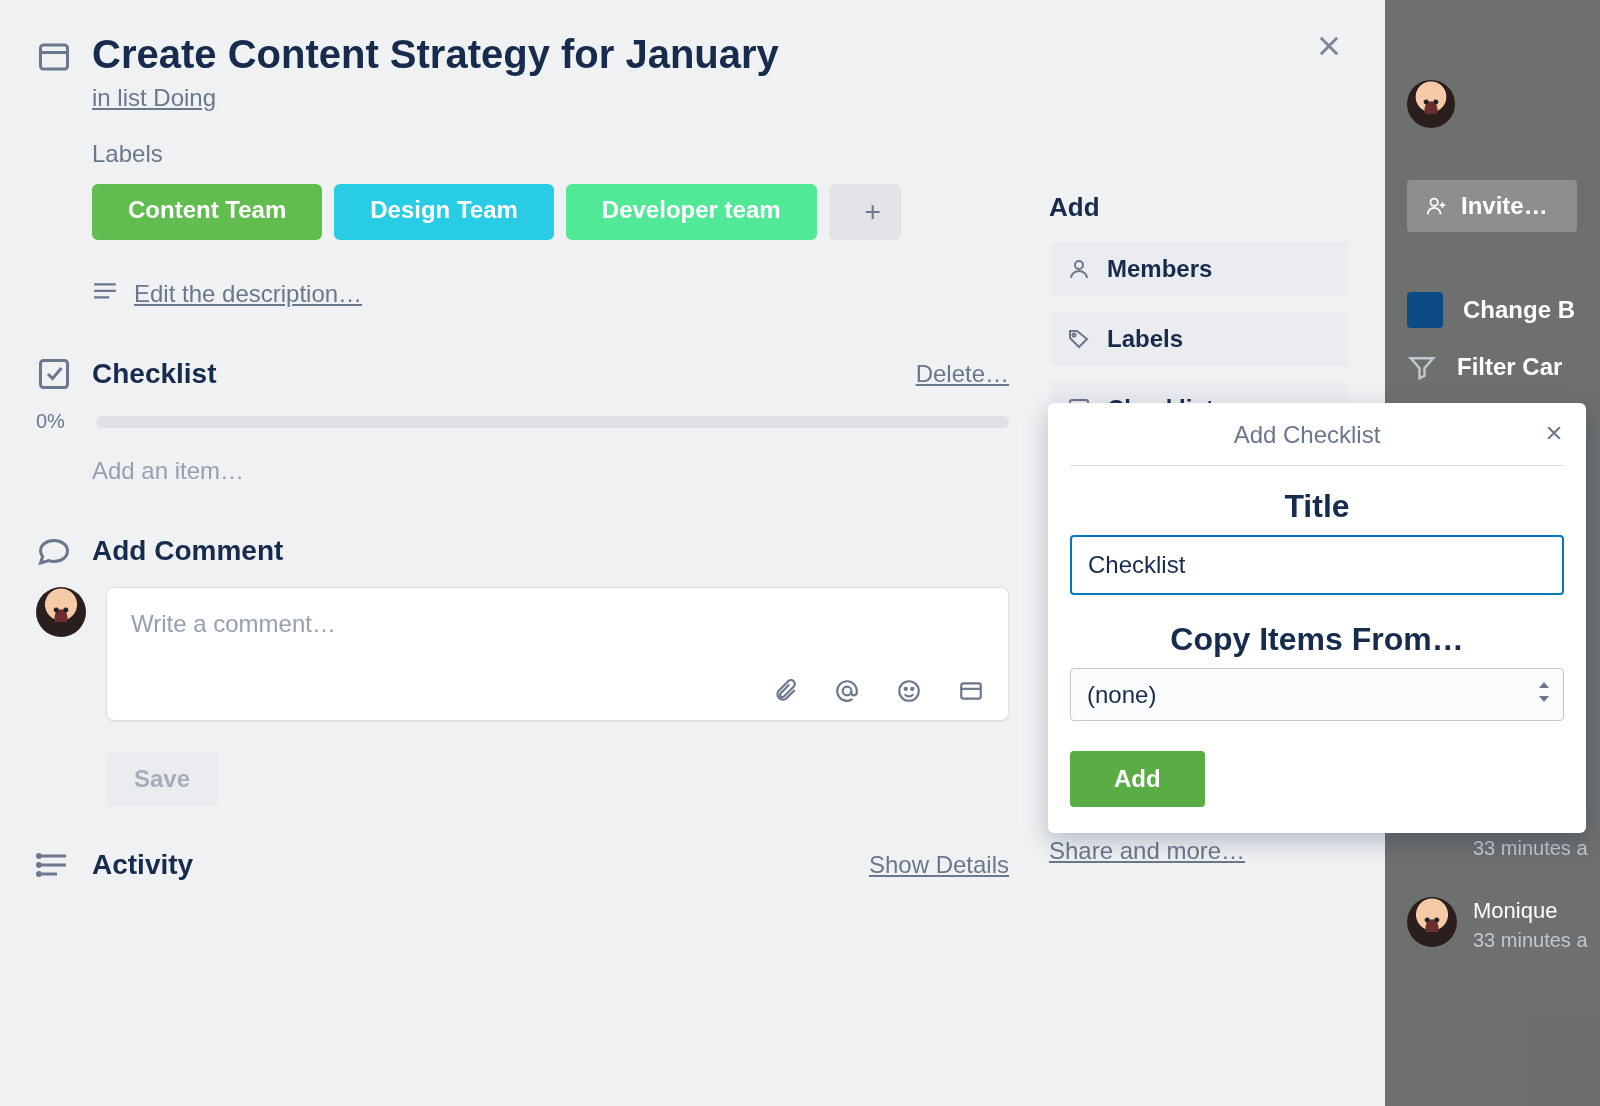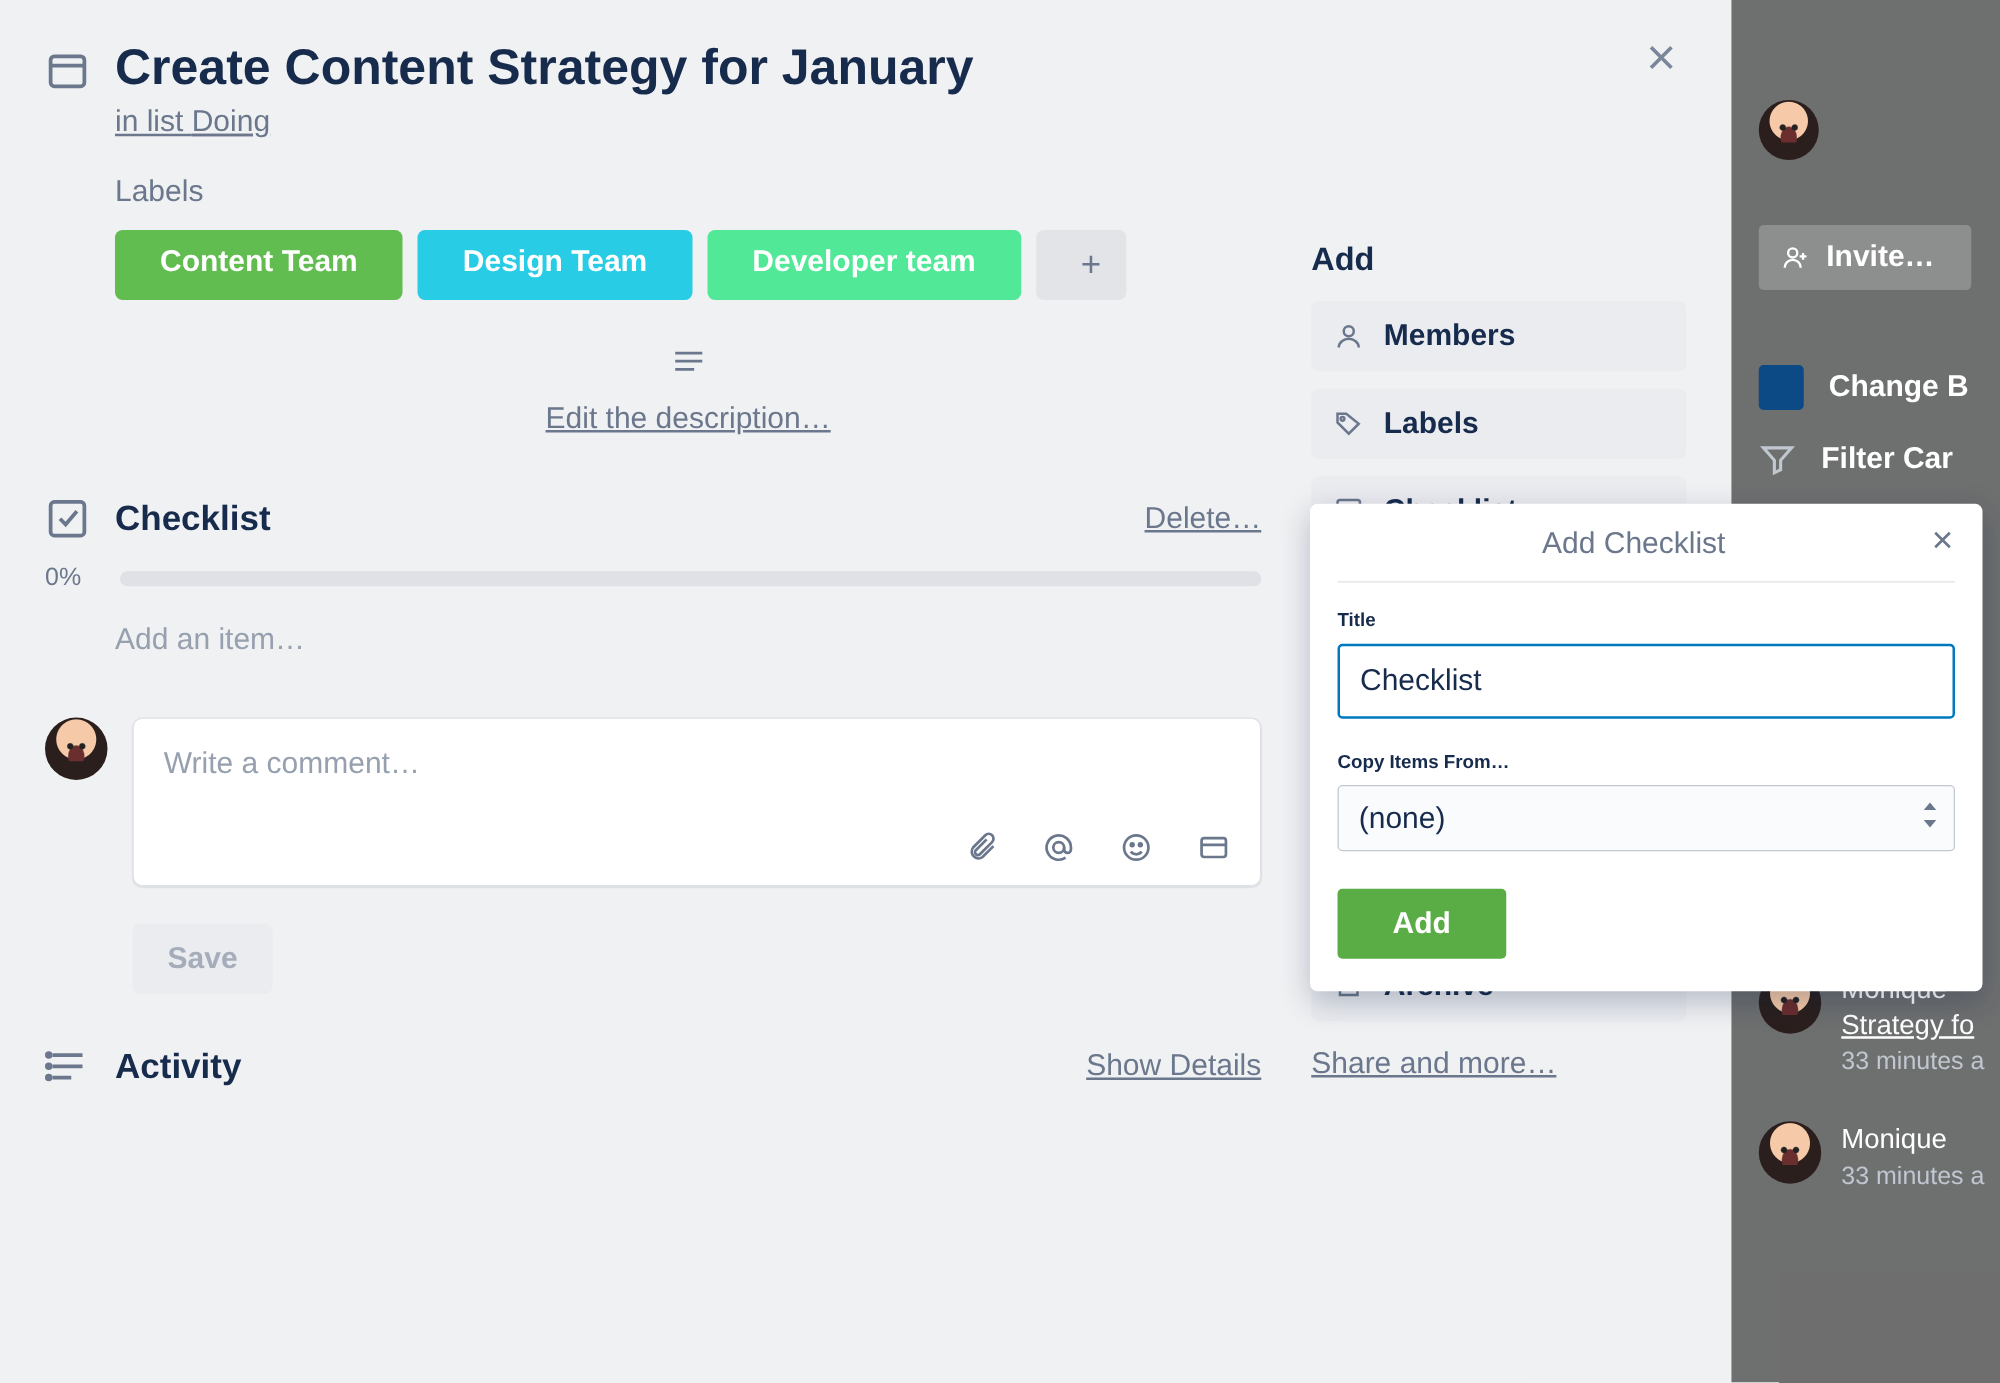"Edit the description…" .desc-row { flex-direction: column -> none }
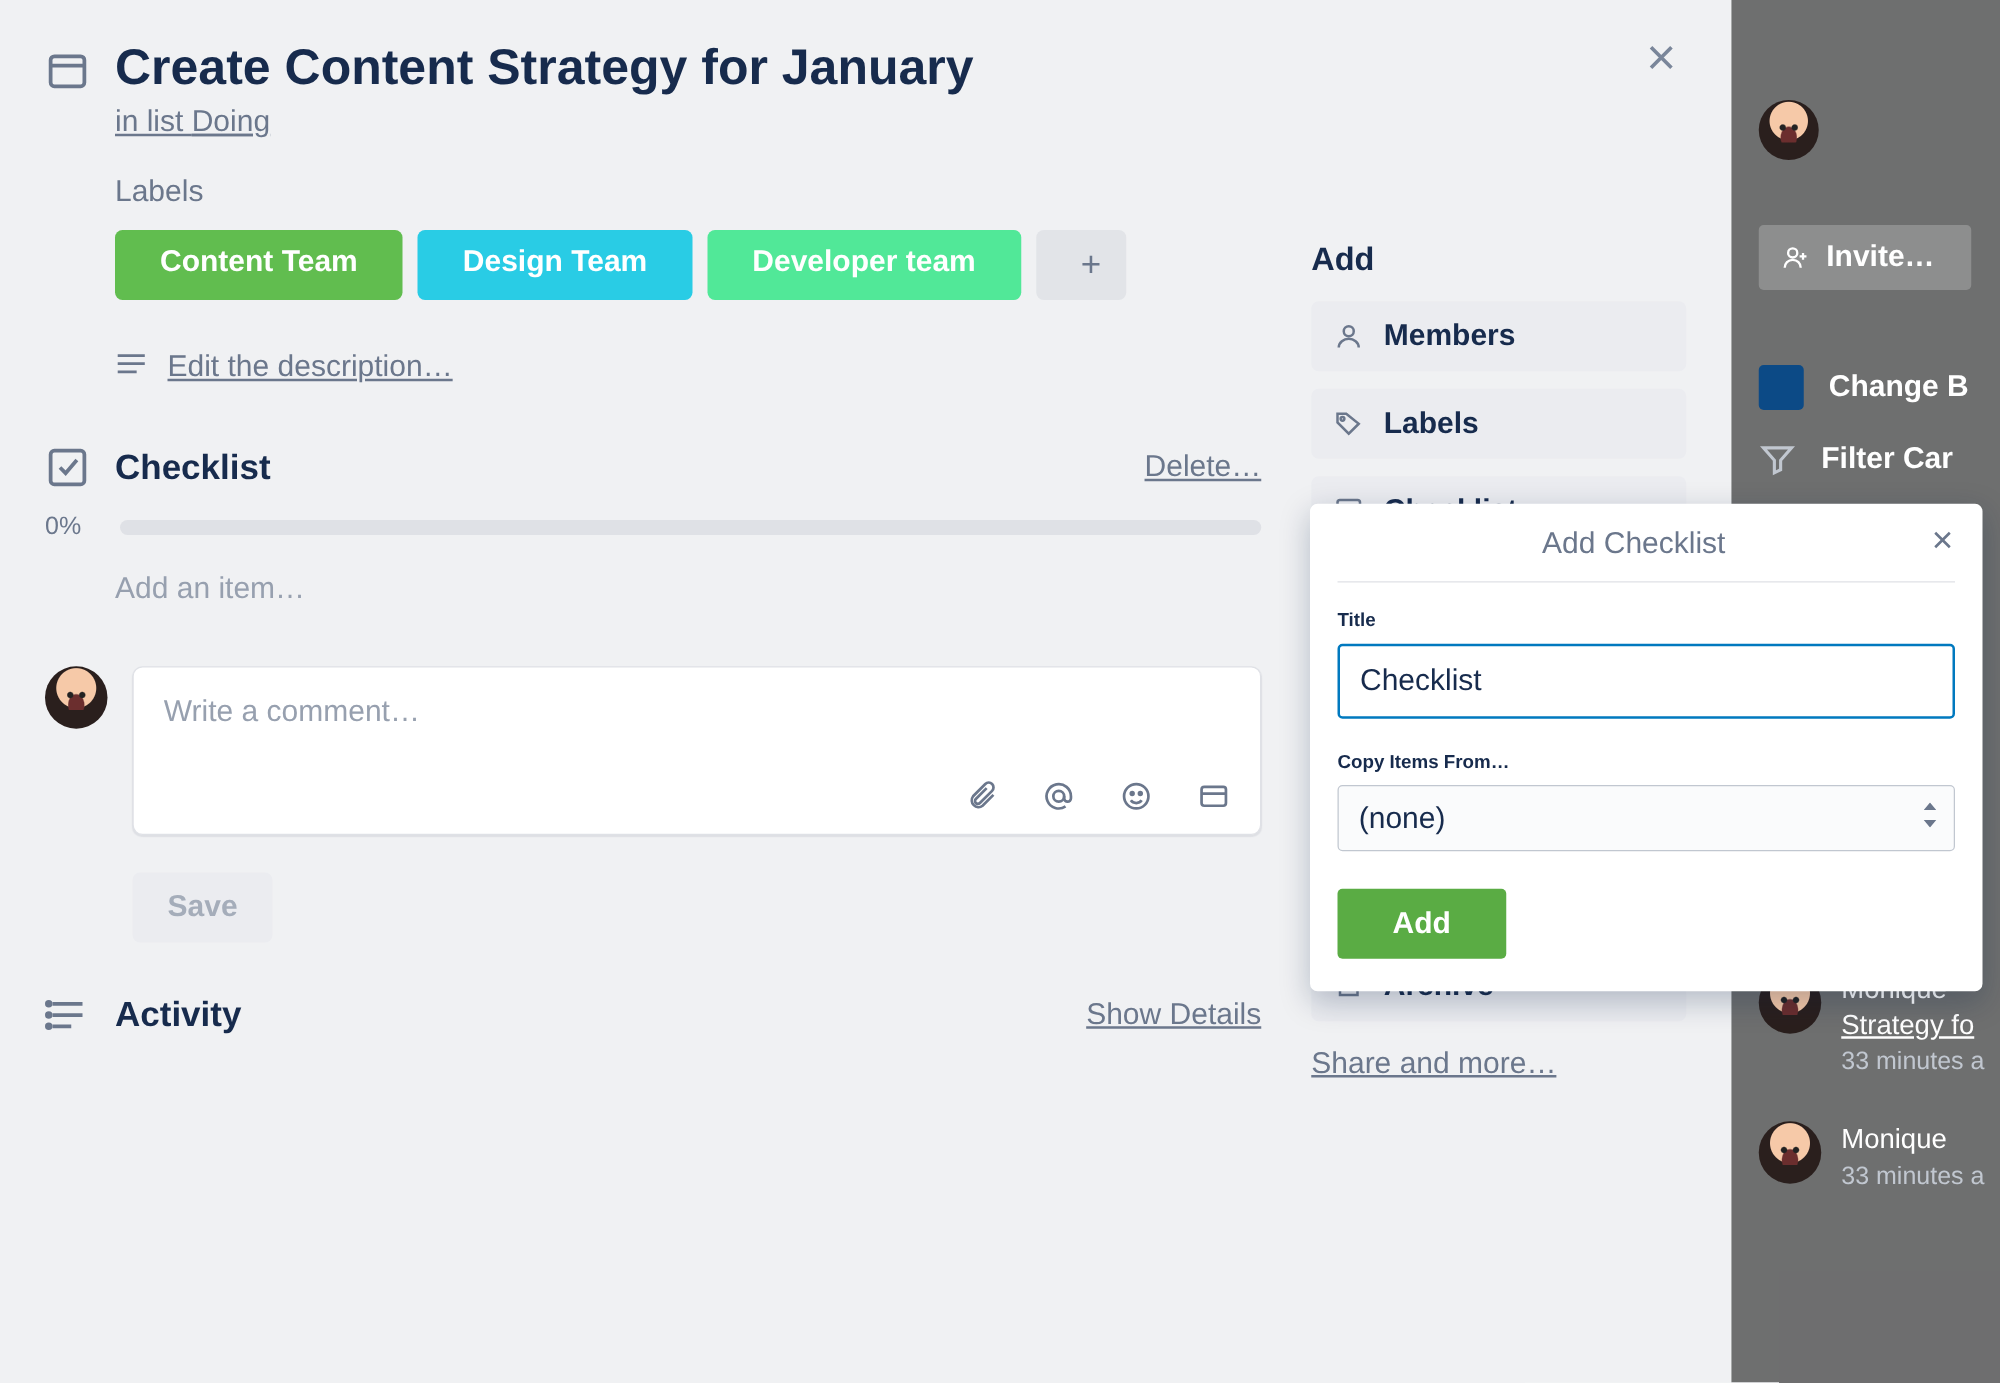"Title" .popup-label { font-size: 15px -> 32px; text-align: none -> center }
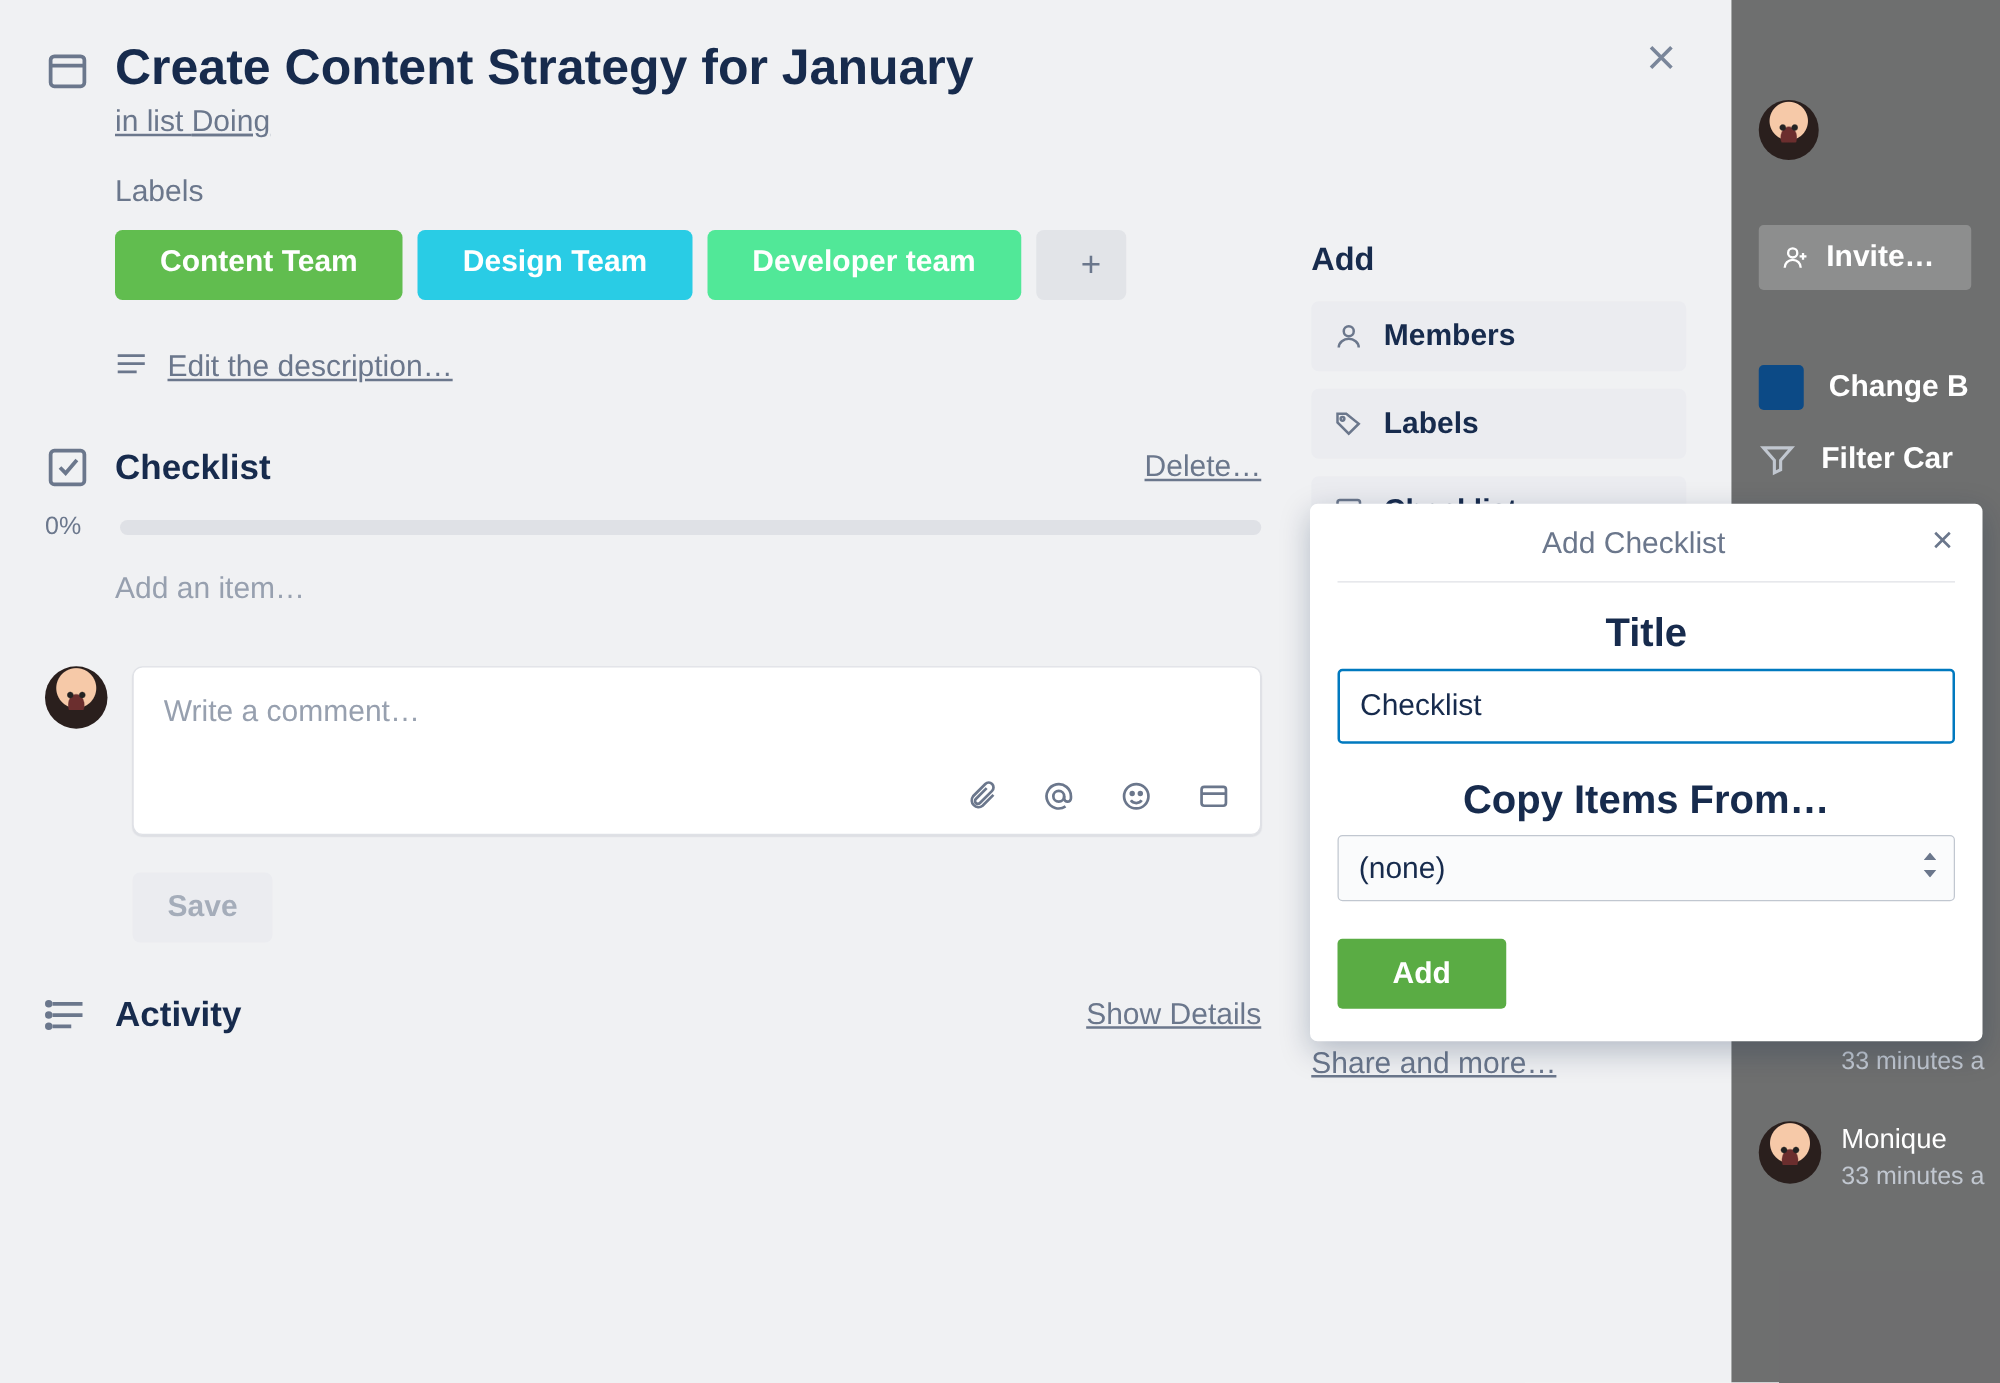"Add Comment" div.section-head { html: none -> <div> <div> <svg> <path></path> </svg> </div> <div>Add Comment</div> </div> }
